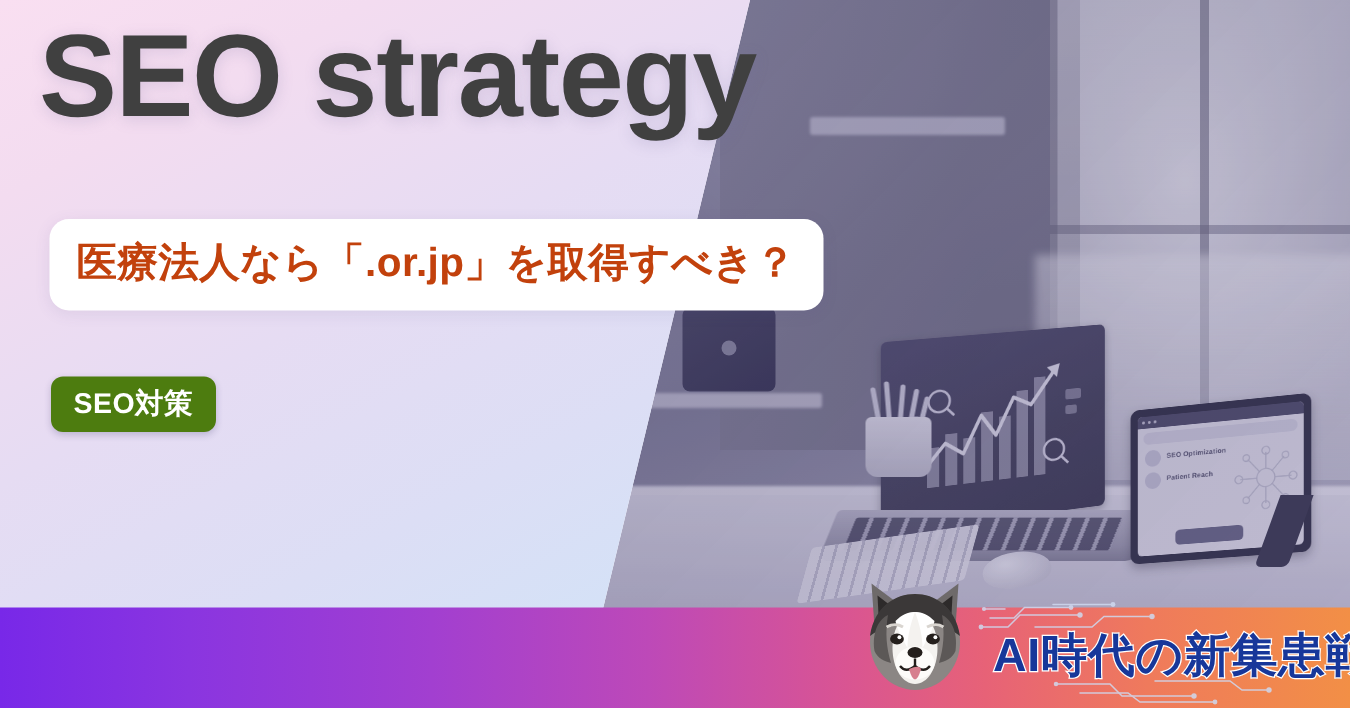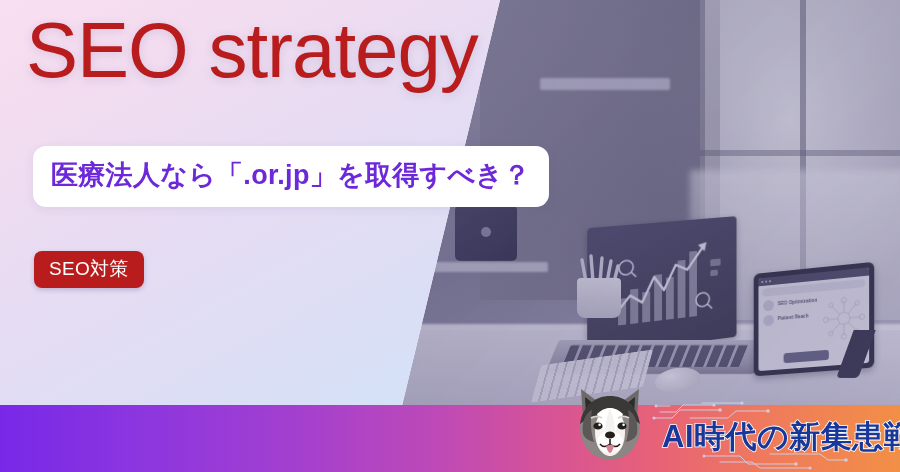"SEO strategy" .headline { color: #b91c1c -> #404040; font-weight: 400 -> 700 }
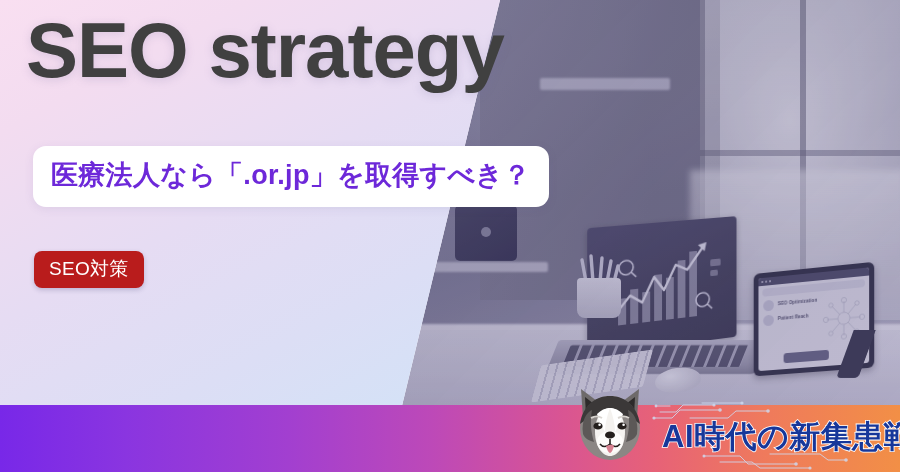"医療法人なら「.or.jp」を取得すべき？" .title-line { color: #6d28d9 -> #c2410c }
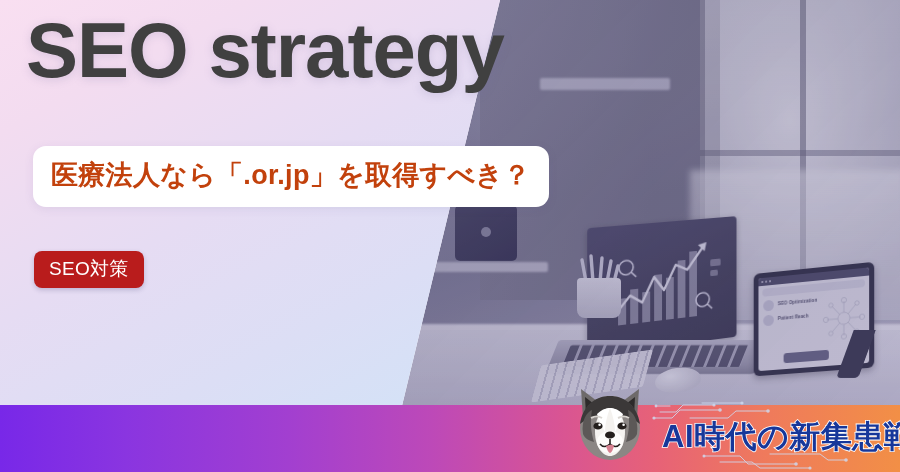"SEO対策" .badge { background: #b91c1c -> #4d7c0f; font-weight: 400 -> 700 }
